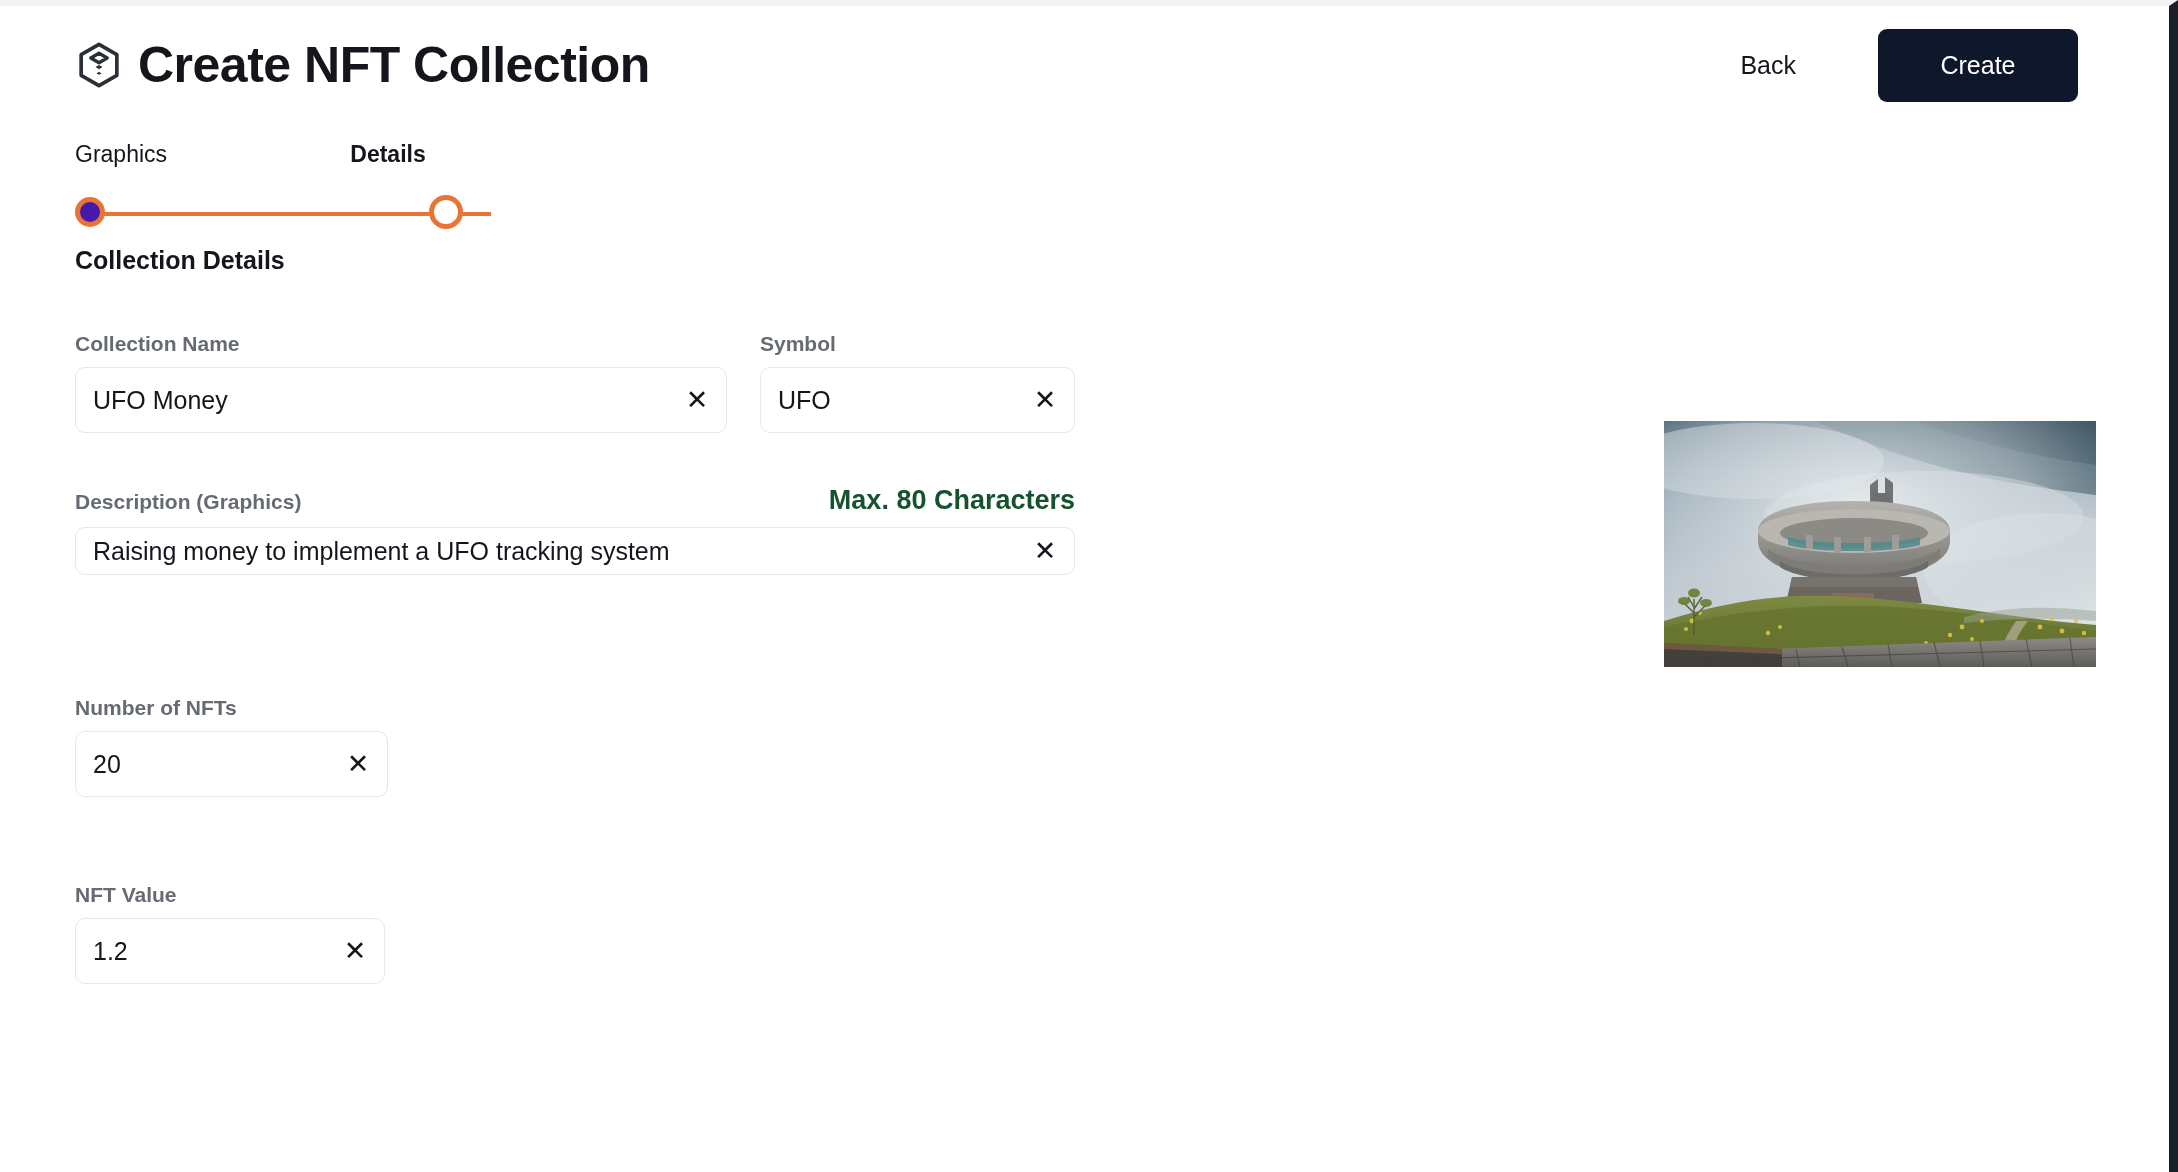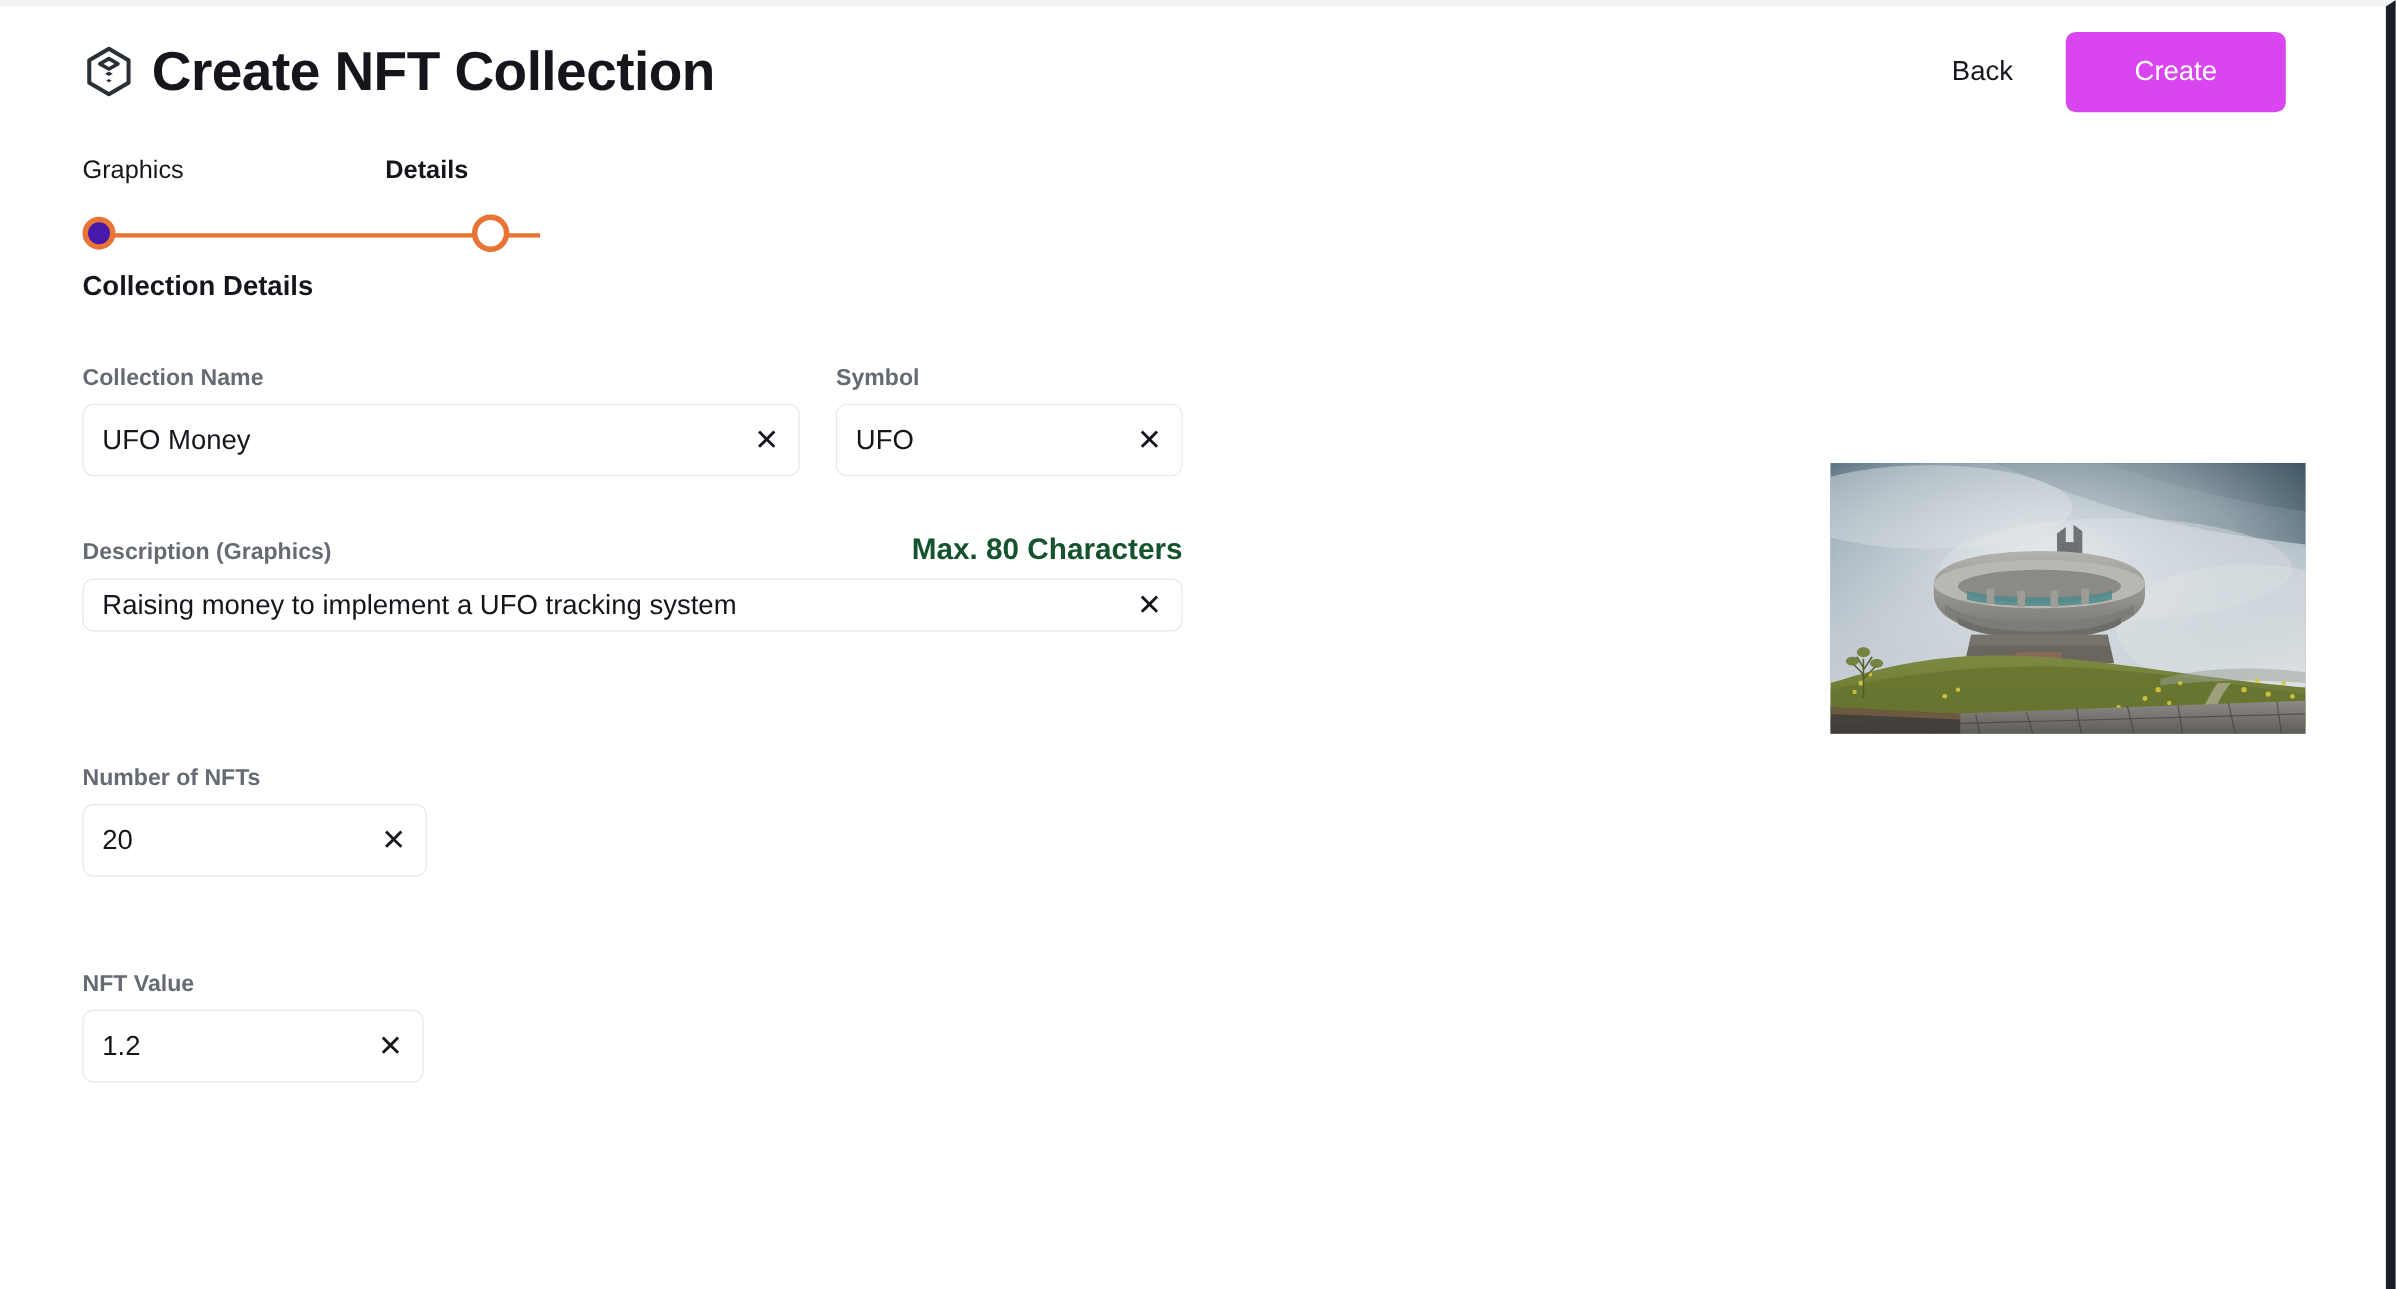"Back" .header-actions { gap: 42px -> 76px }
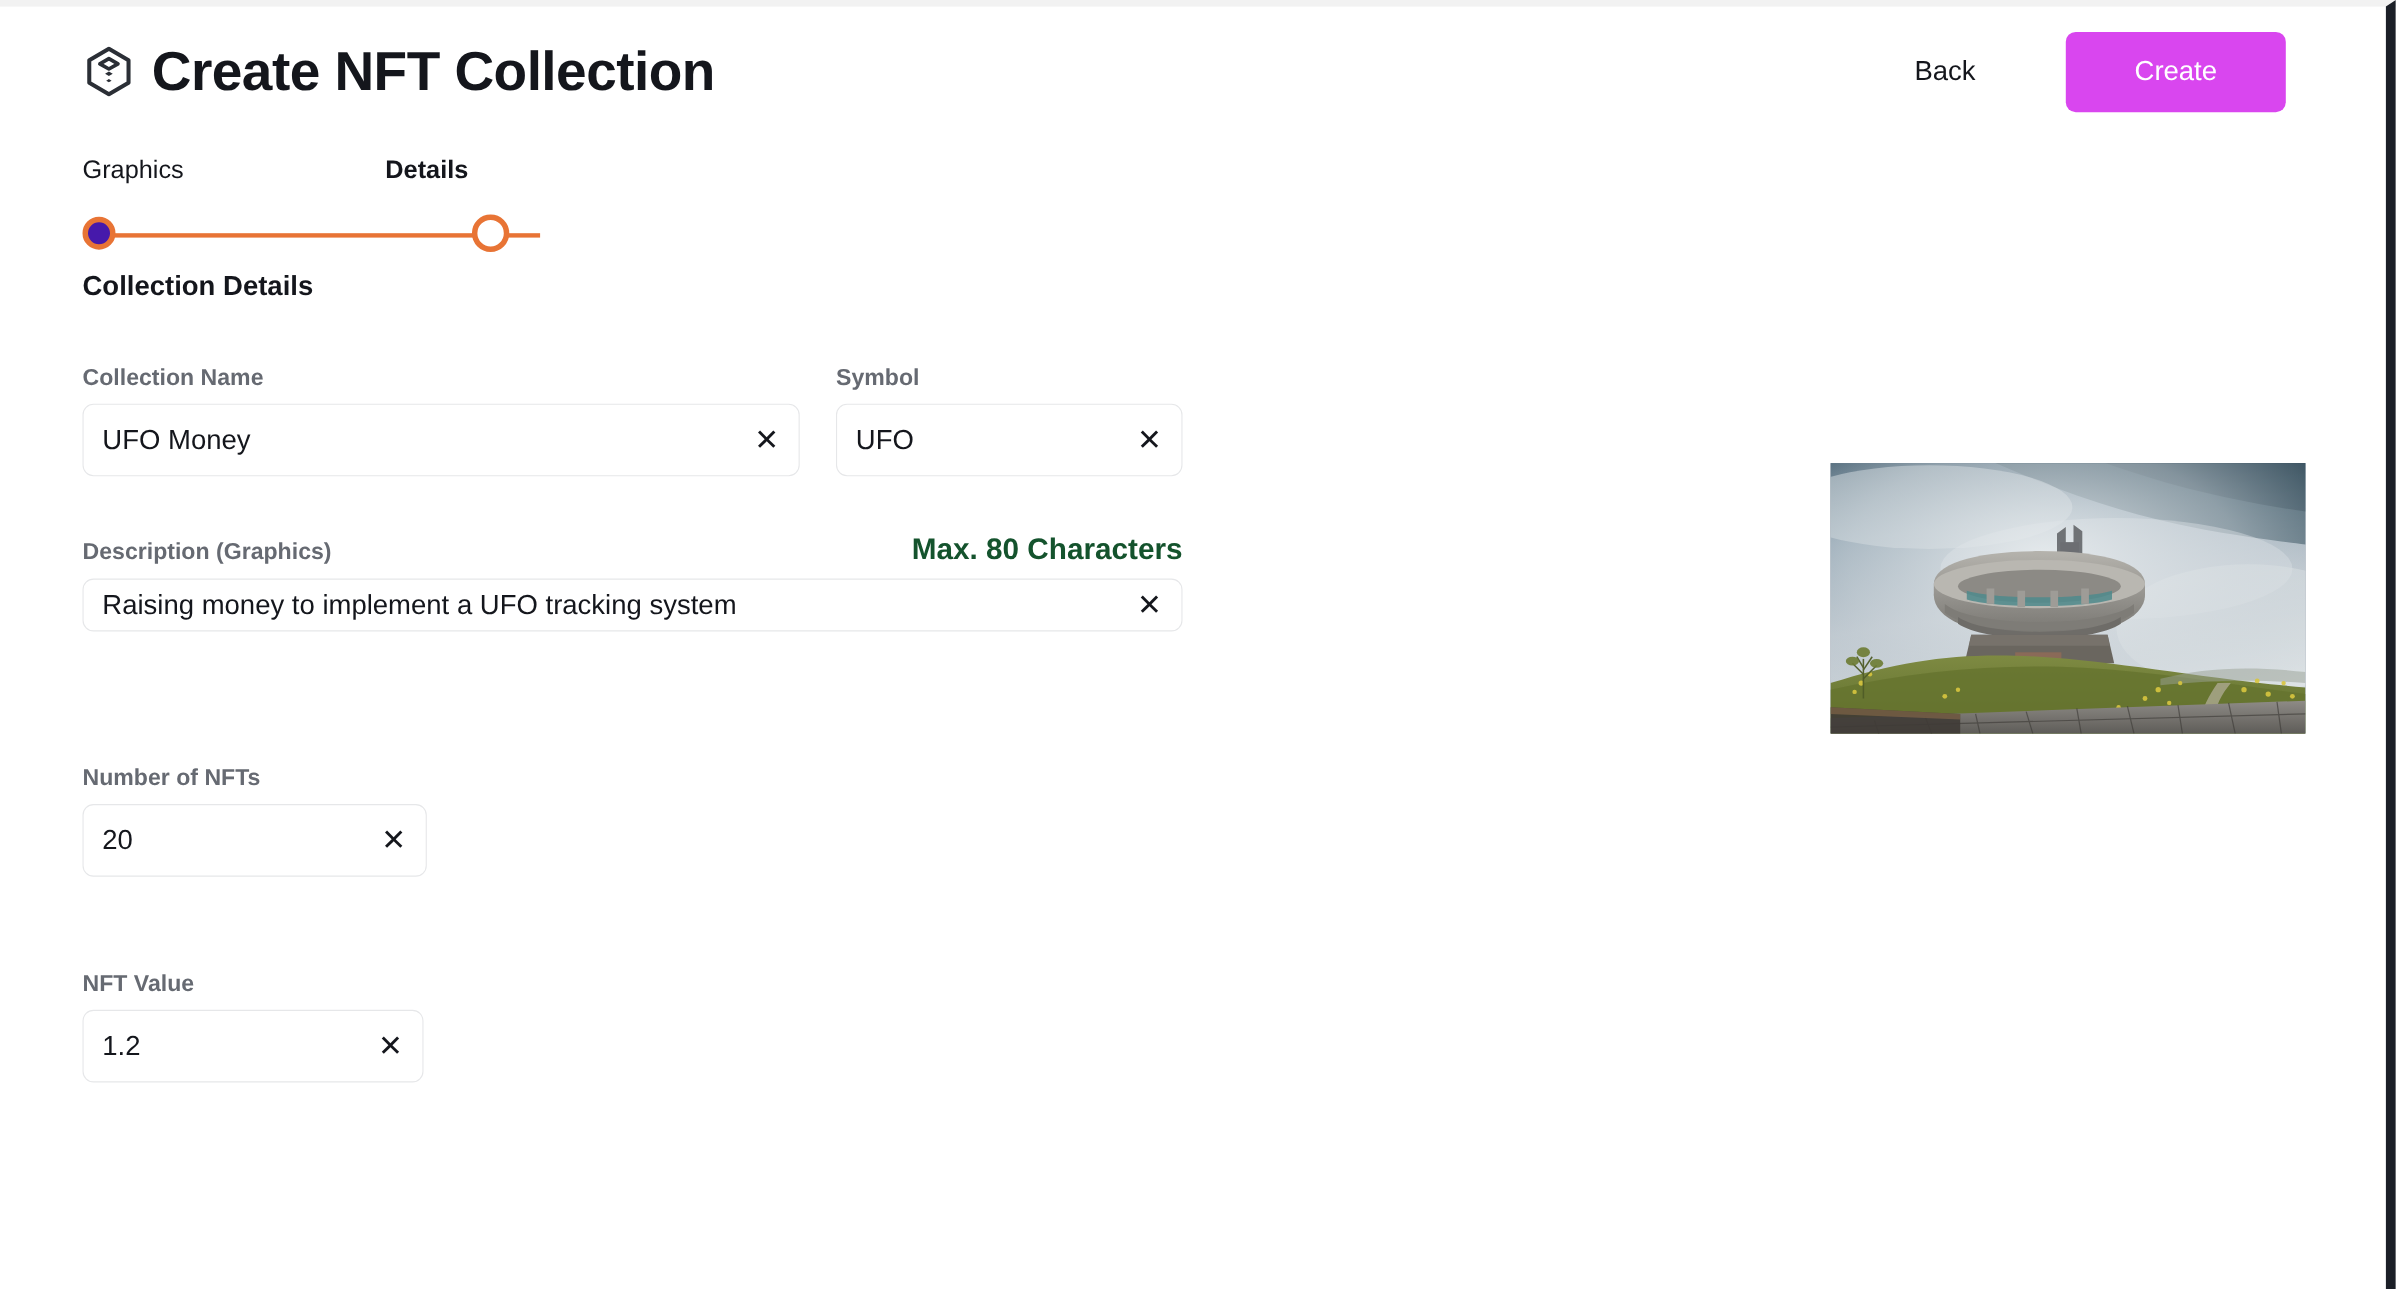"Create" .create-button { background: #d946ef -> #0f172a }
